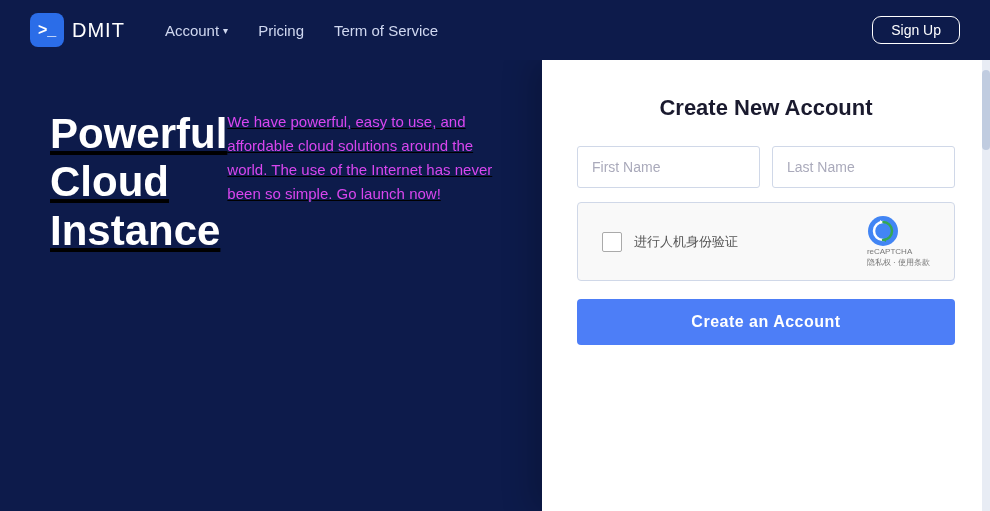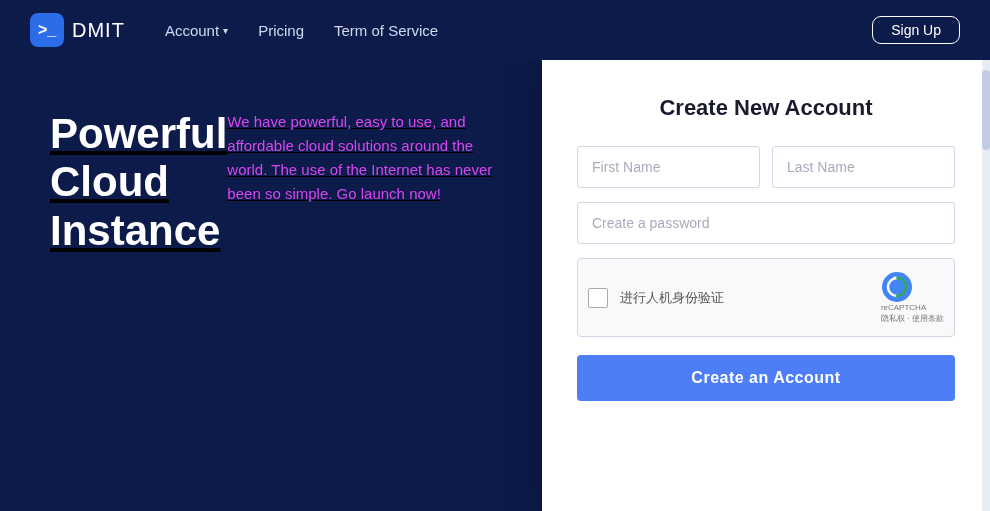"Create a password" div.form-group { html: <div> <input> </div> -> none }
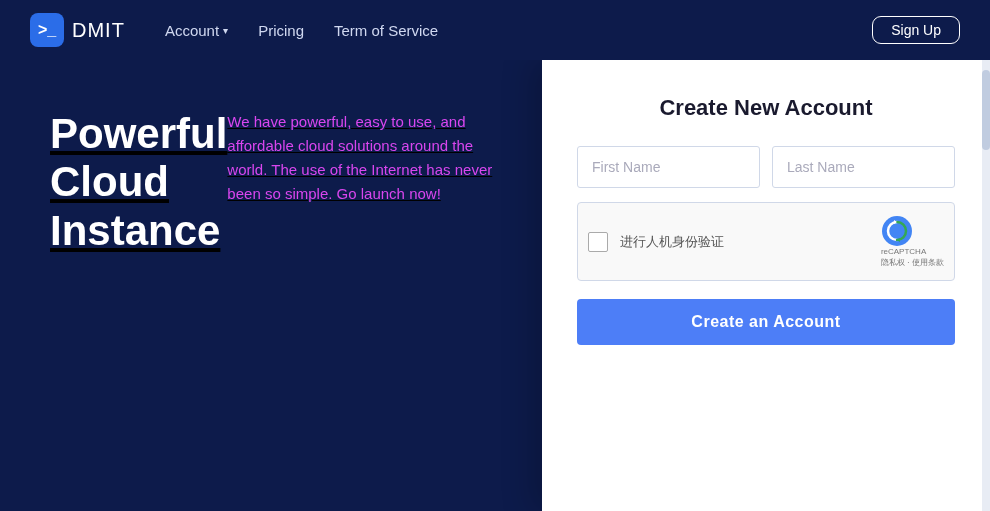"进行人机身份验证" .captcha-box { padding: 12px 10px -> 12px 24px }
